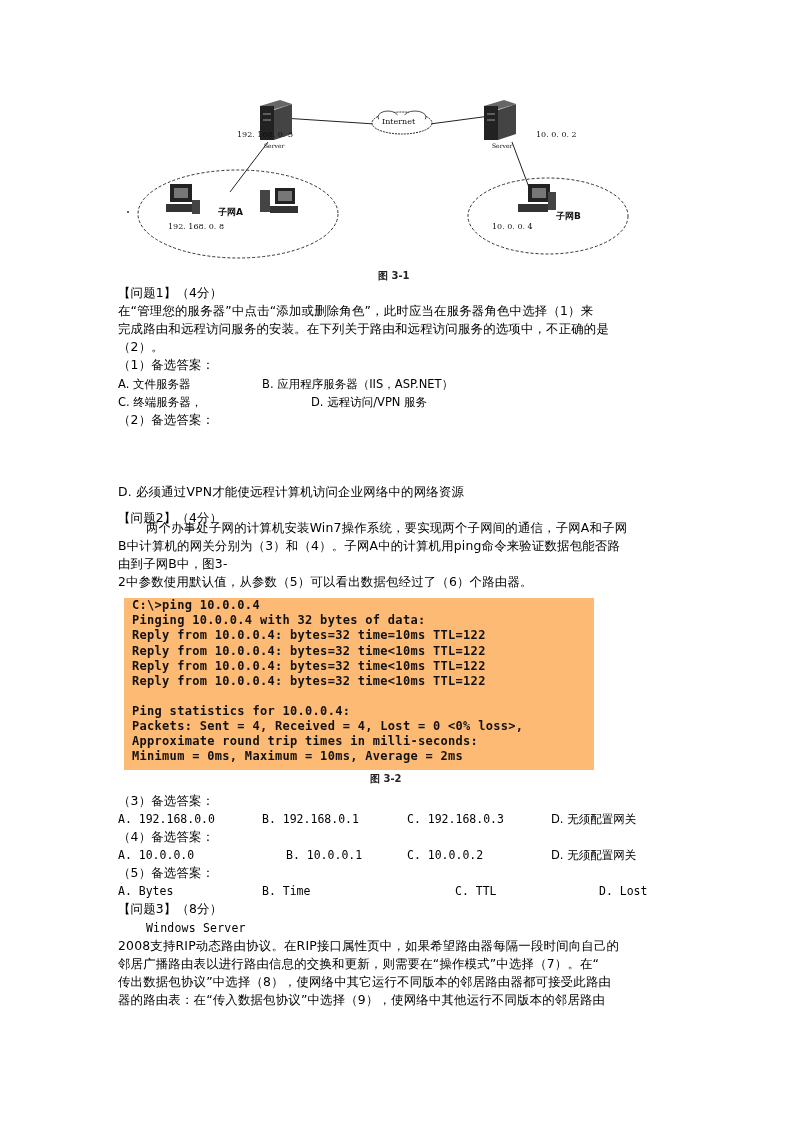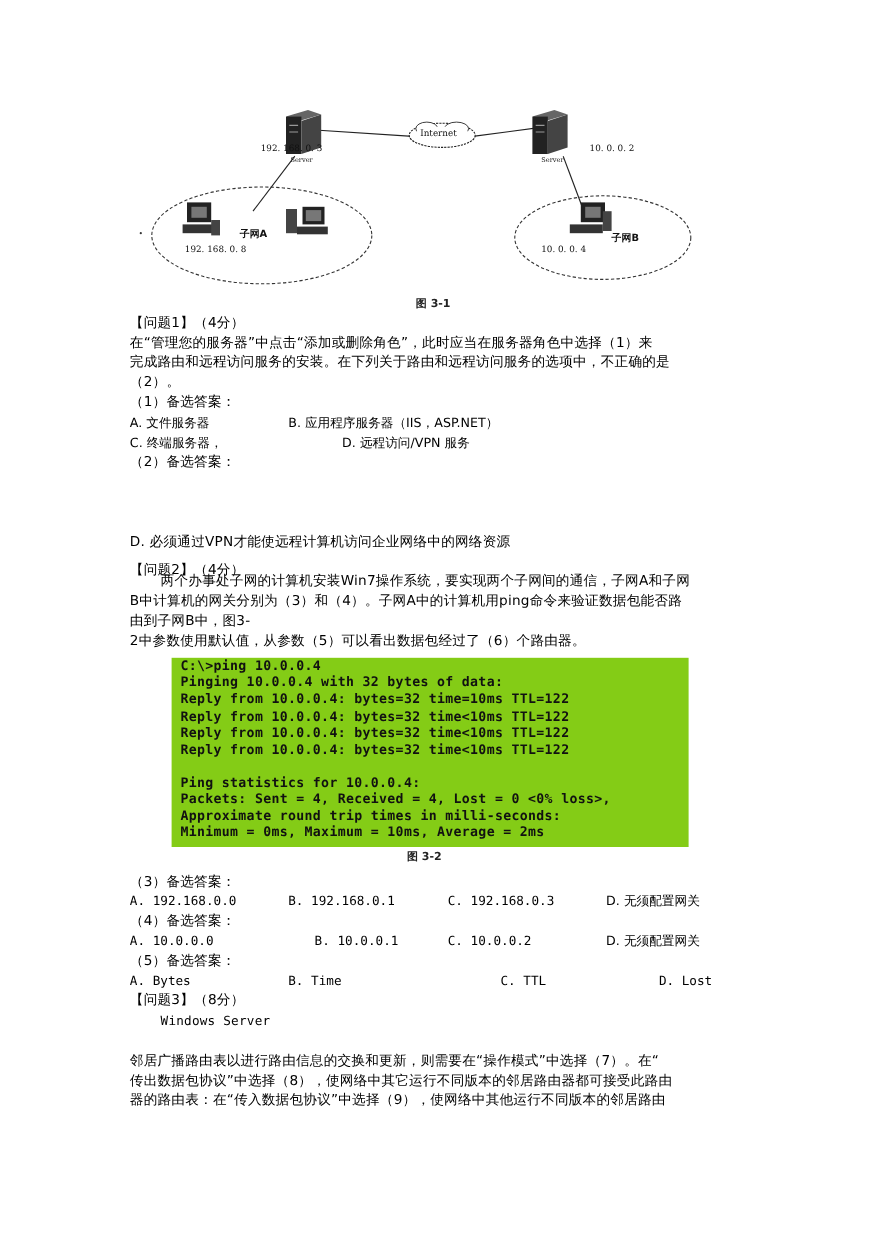"C:\>ping 10.0.0.4" .console { background: #84cc16 -> #fdba74; left: 156px -> 124px }
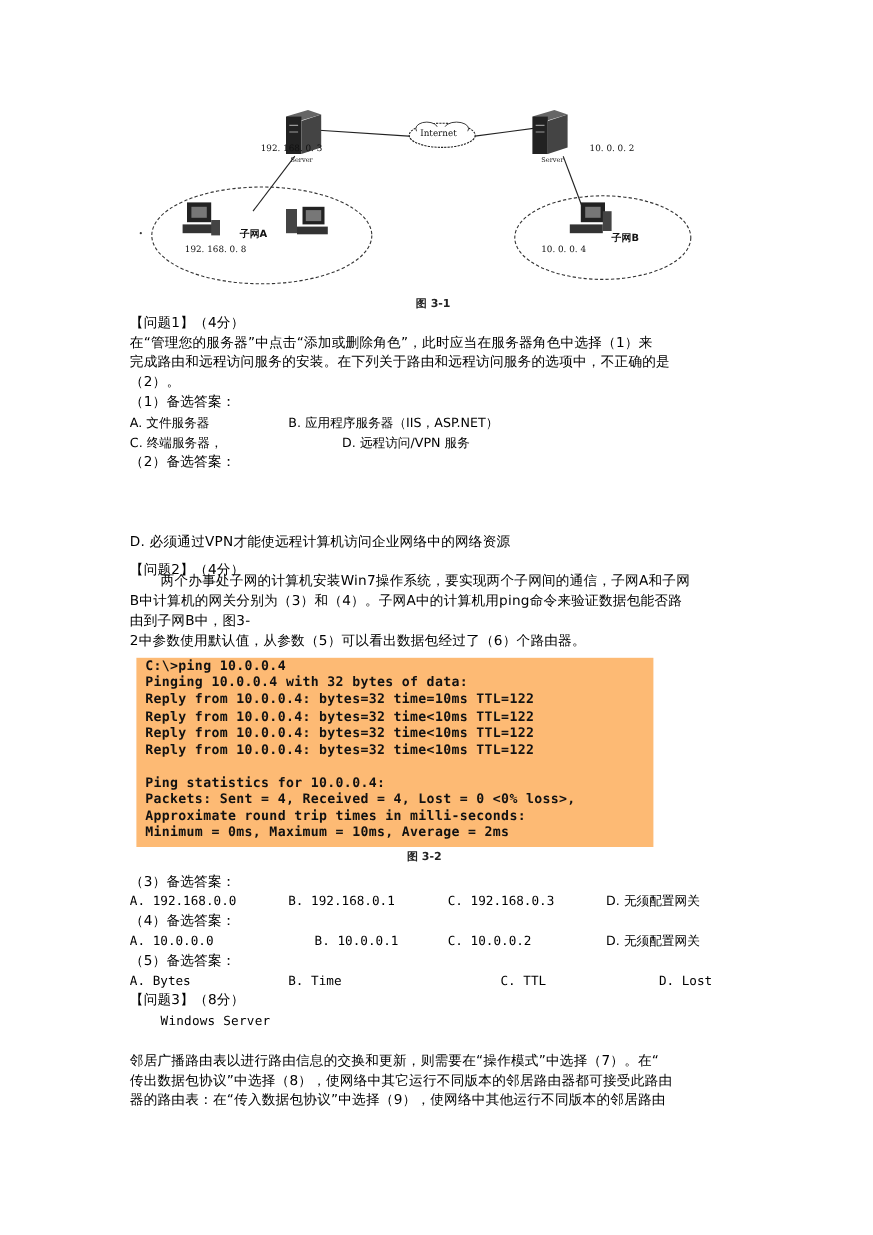"2008支持RIP动态路由协议。在RIP接口属性页中，如果希望路由器每隔一段时间" div.line { html: none -> <div>2008支持RIP动态路由协议。在RIP接口属性页中，如果希望路由器每隔一段时间向自己的</div> }
